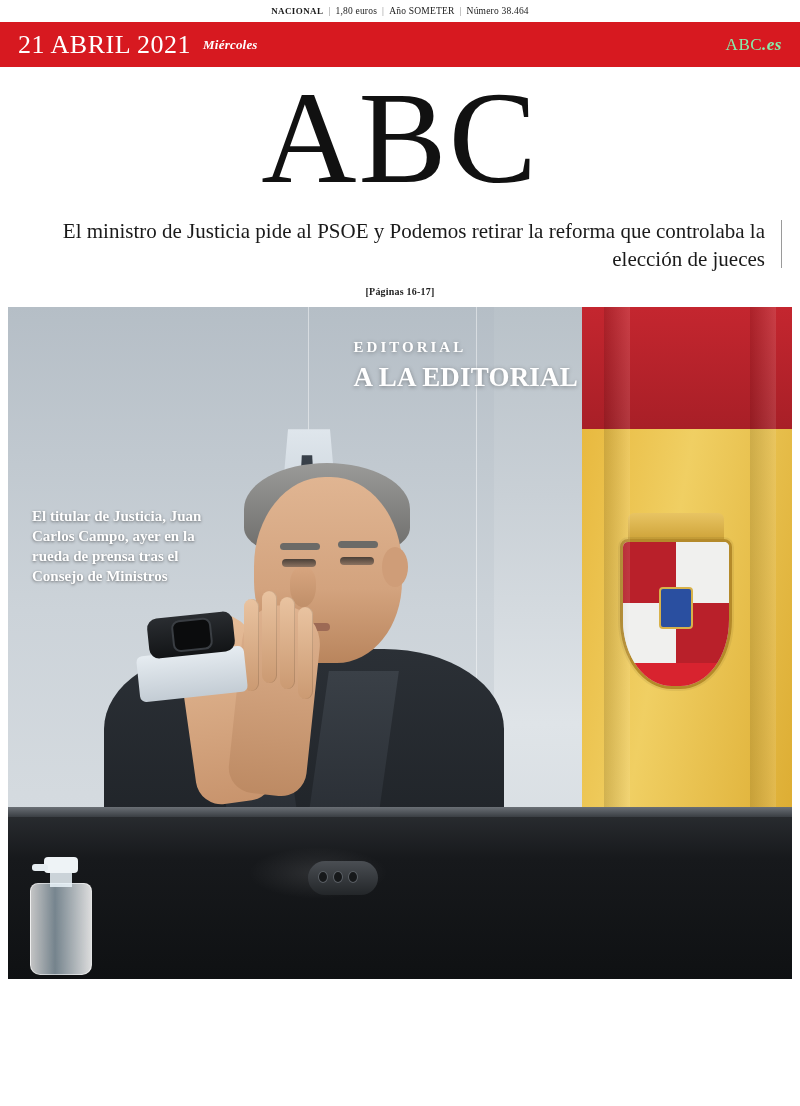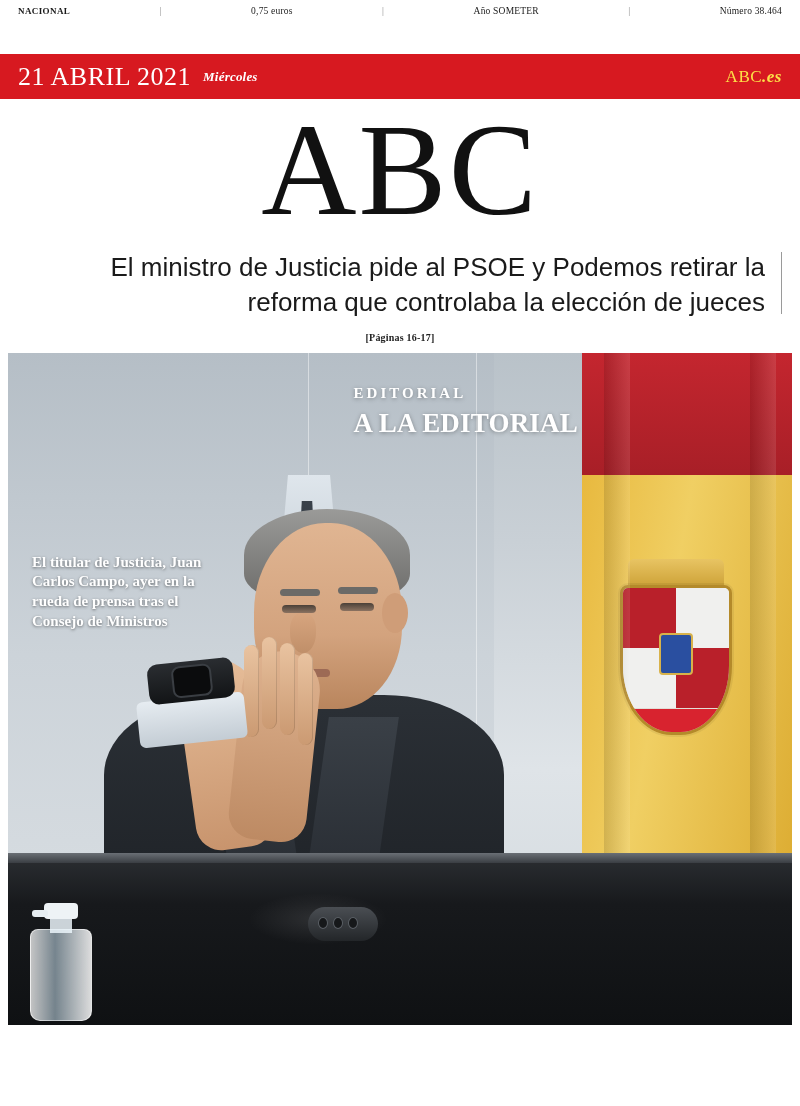"NACIONAL" .topbar { justify-content: space-between -> center }
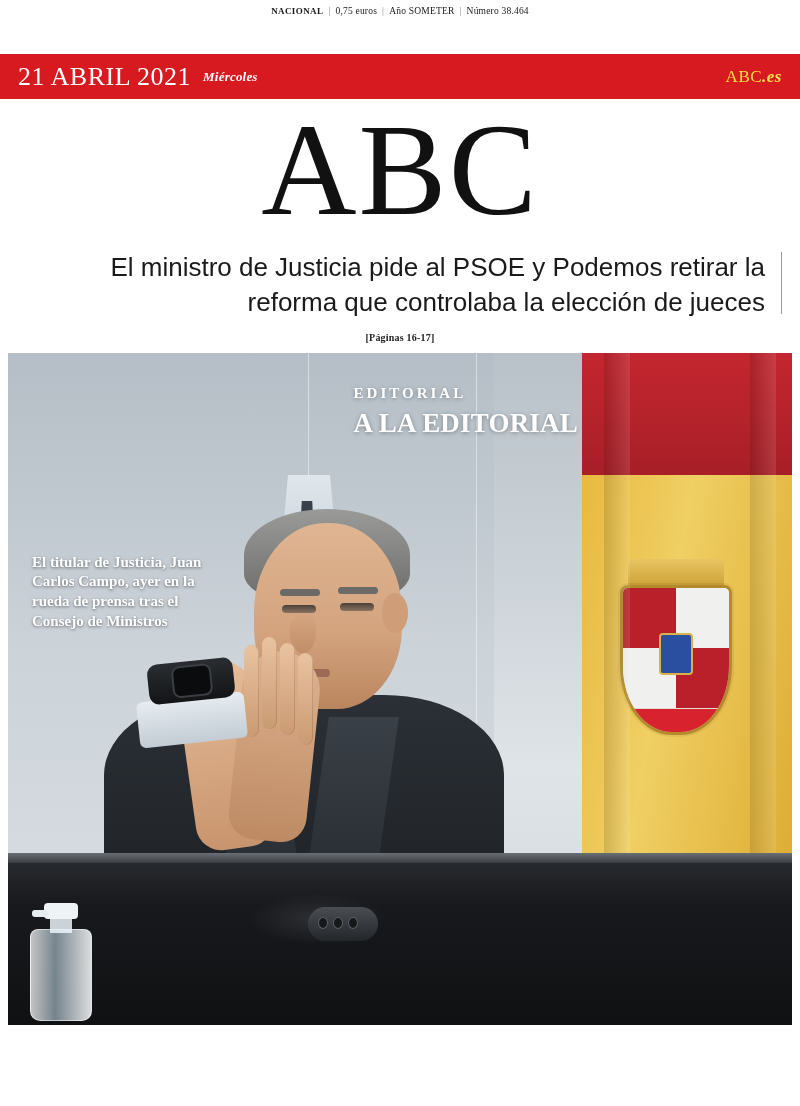"0,75 euros" span { text: 0,75 -> 1,80 }
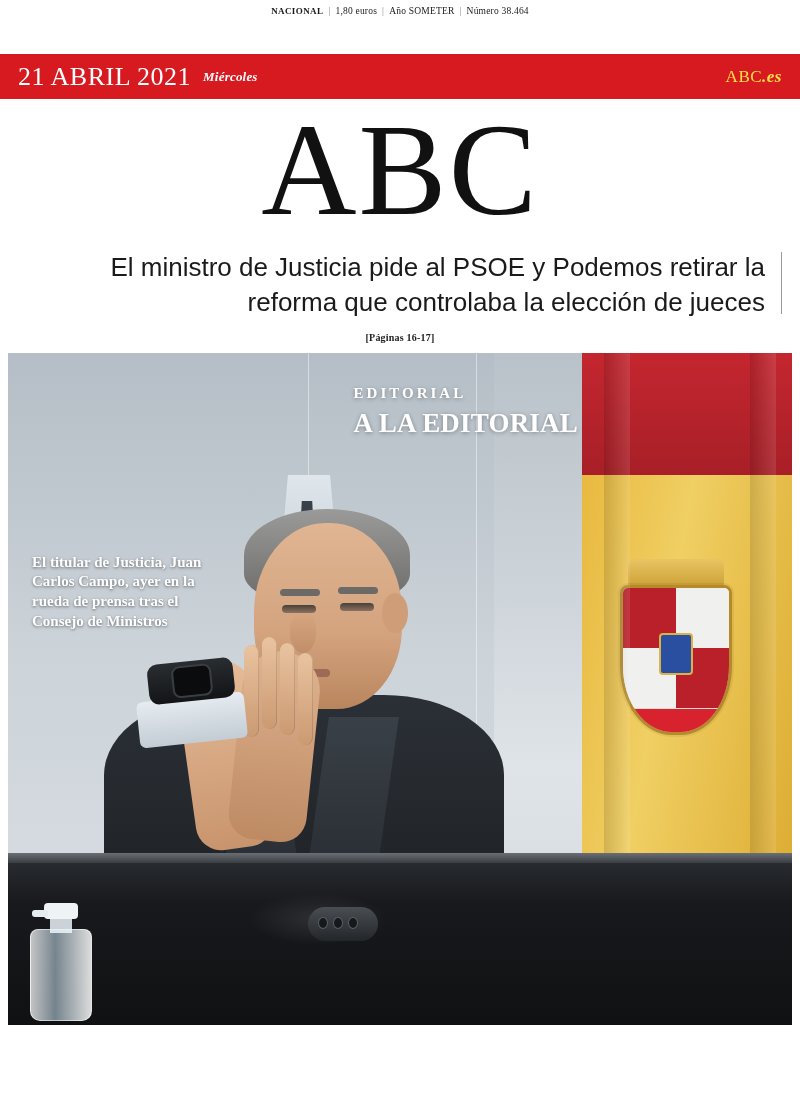"21 ABRIL 2021" .redband { margin-top: 32px -> none }
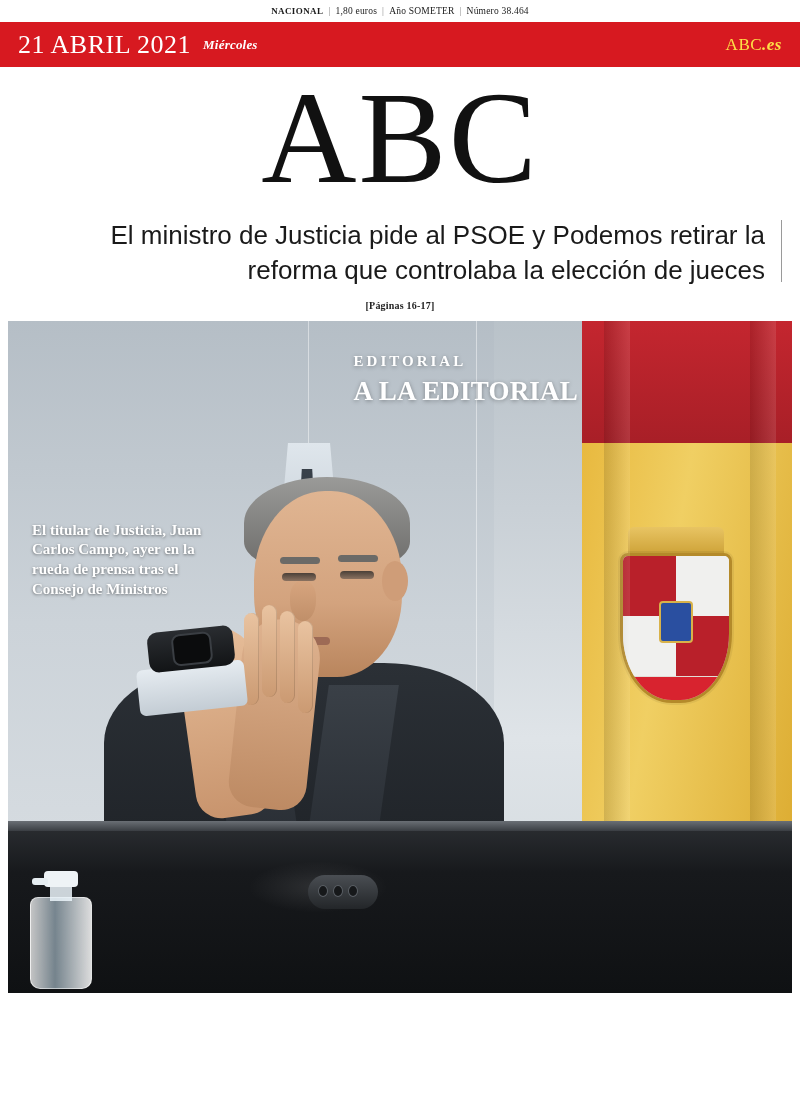"ABC.es" .abc-es { color: #fde047 -> #86efac }
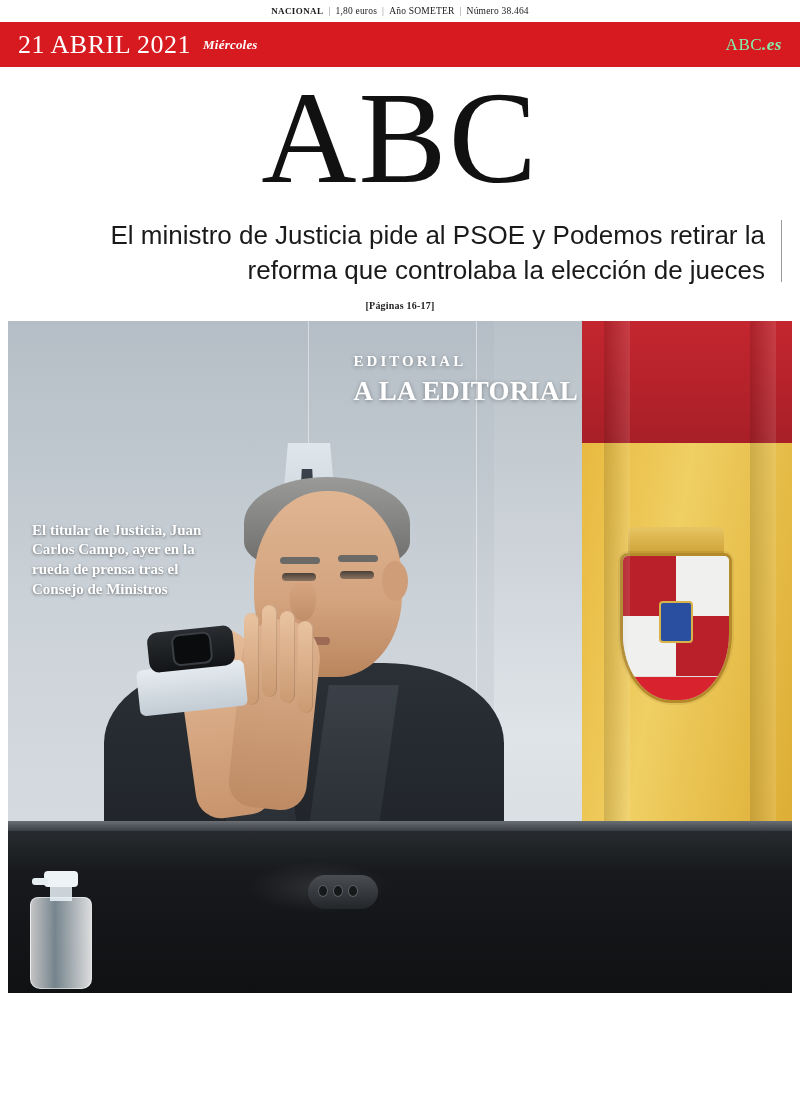"El ministro de Justicia pide" .subcol { font-family: Liberation Sans, sans-serif -> Liberation Serif, serif; font-size: 26px -> 21px }
